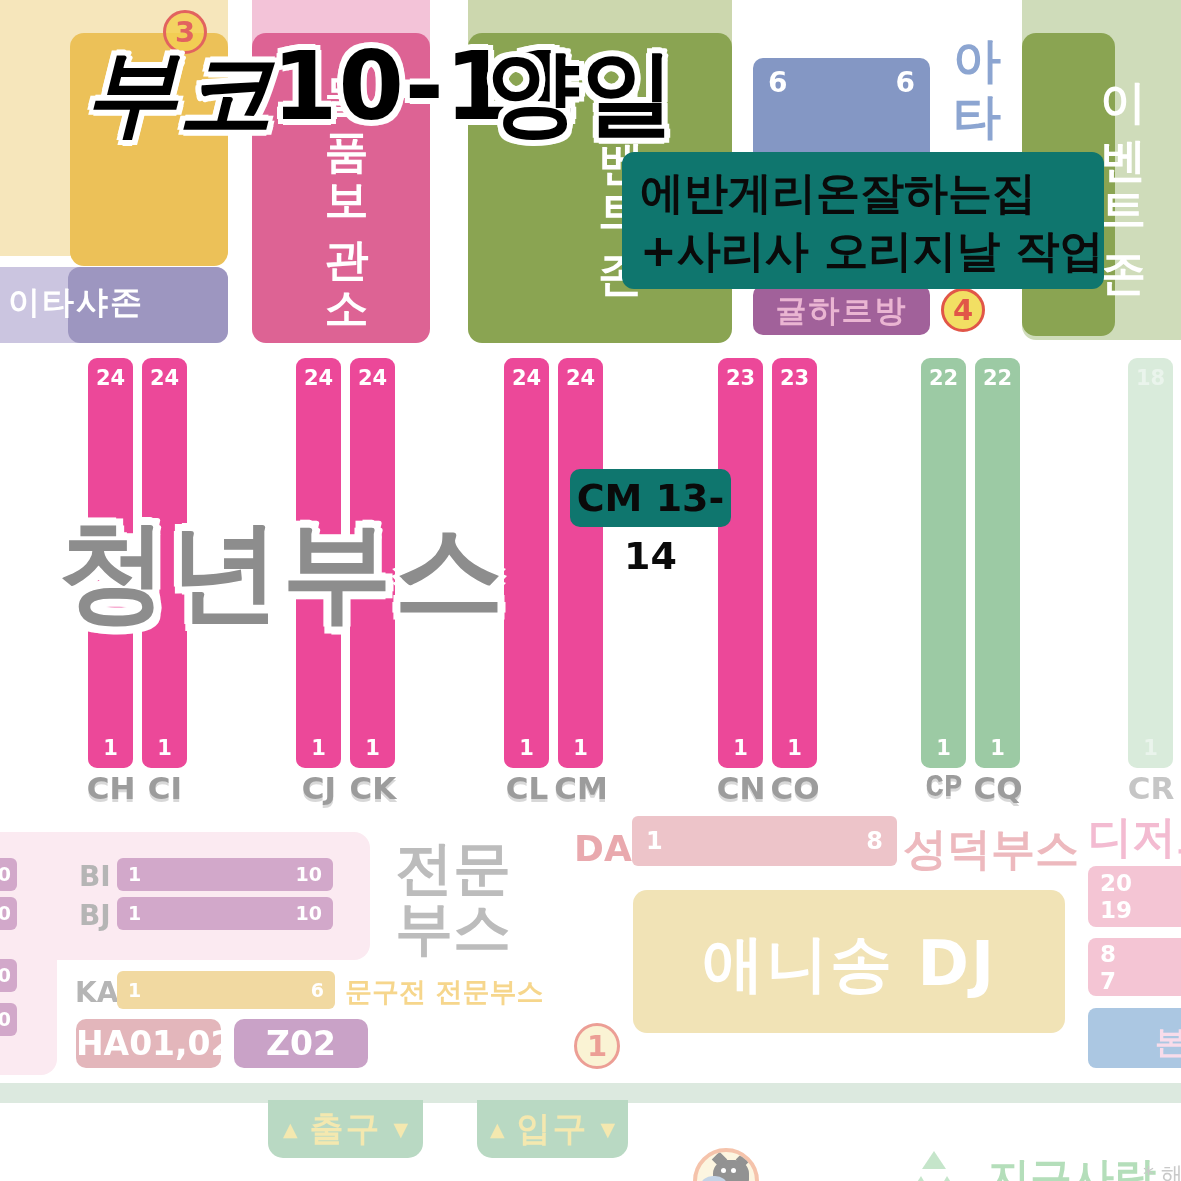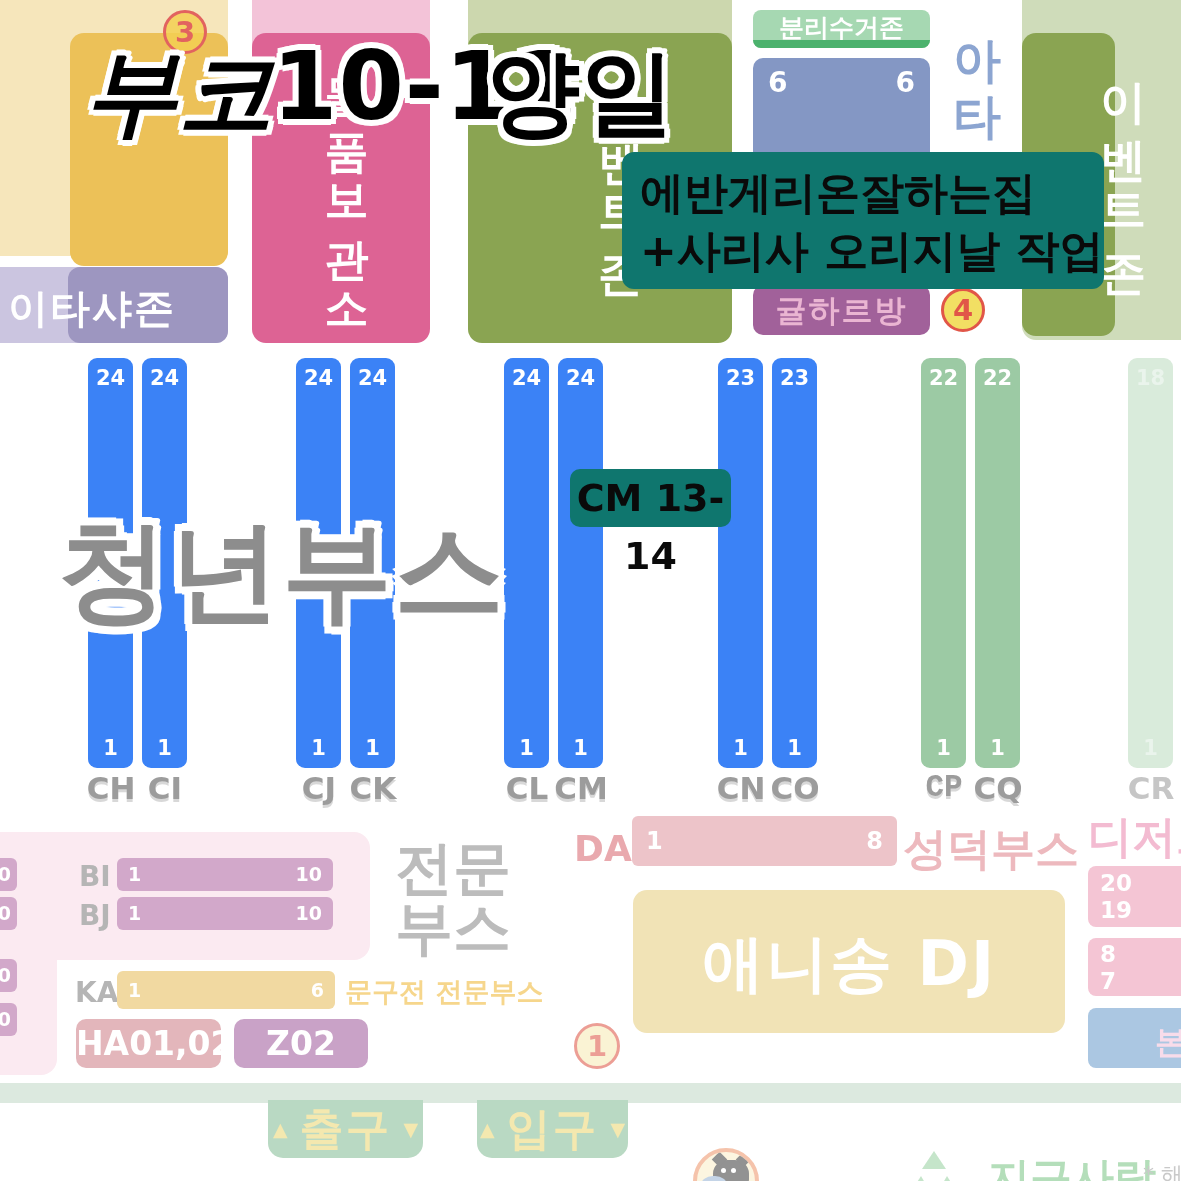"분리수거존" div.blk { html: <div> <div></div> <div>분리수거존</div> </div> -> none }
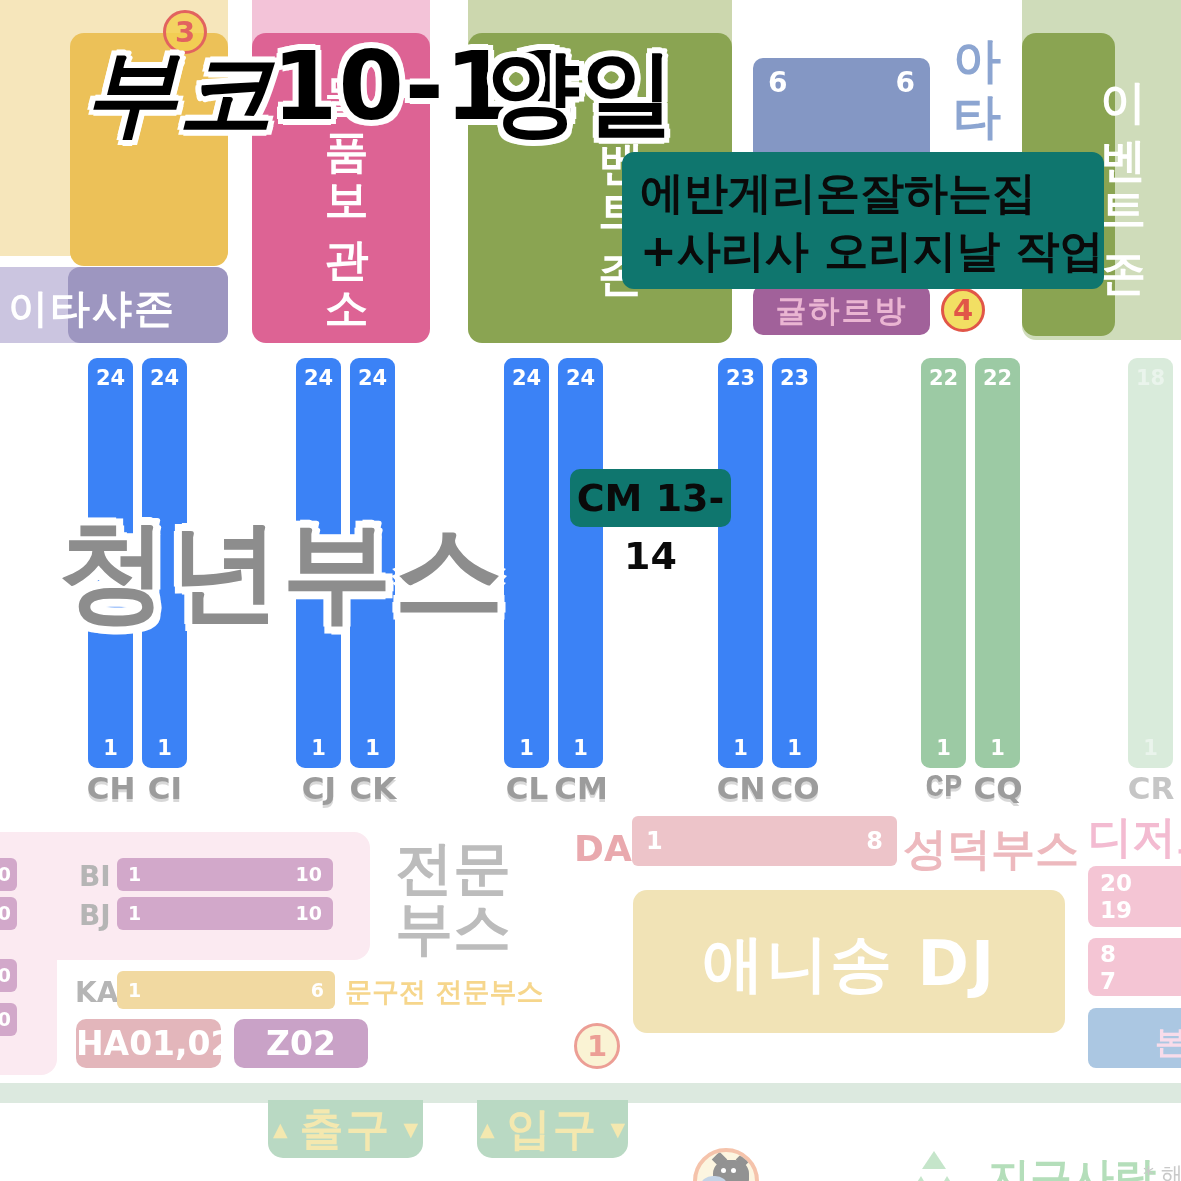"이타샤존" div.abs { font-size: 40px -> 32px }
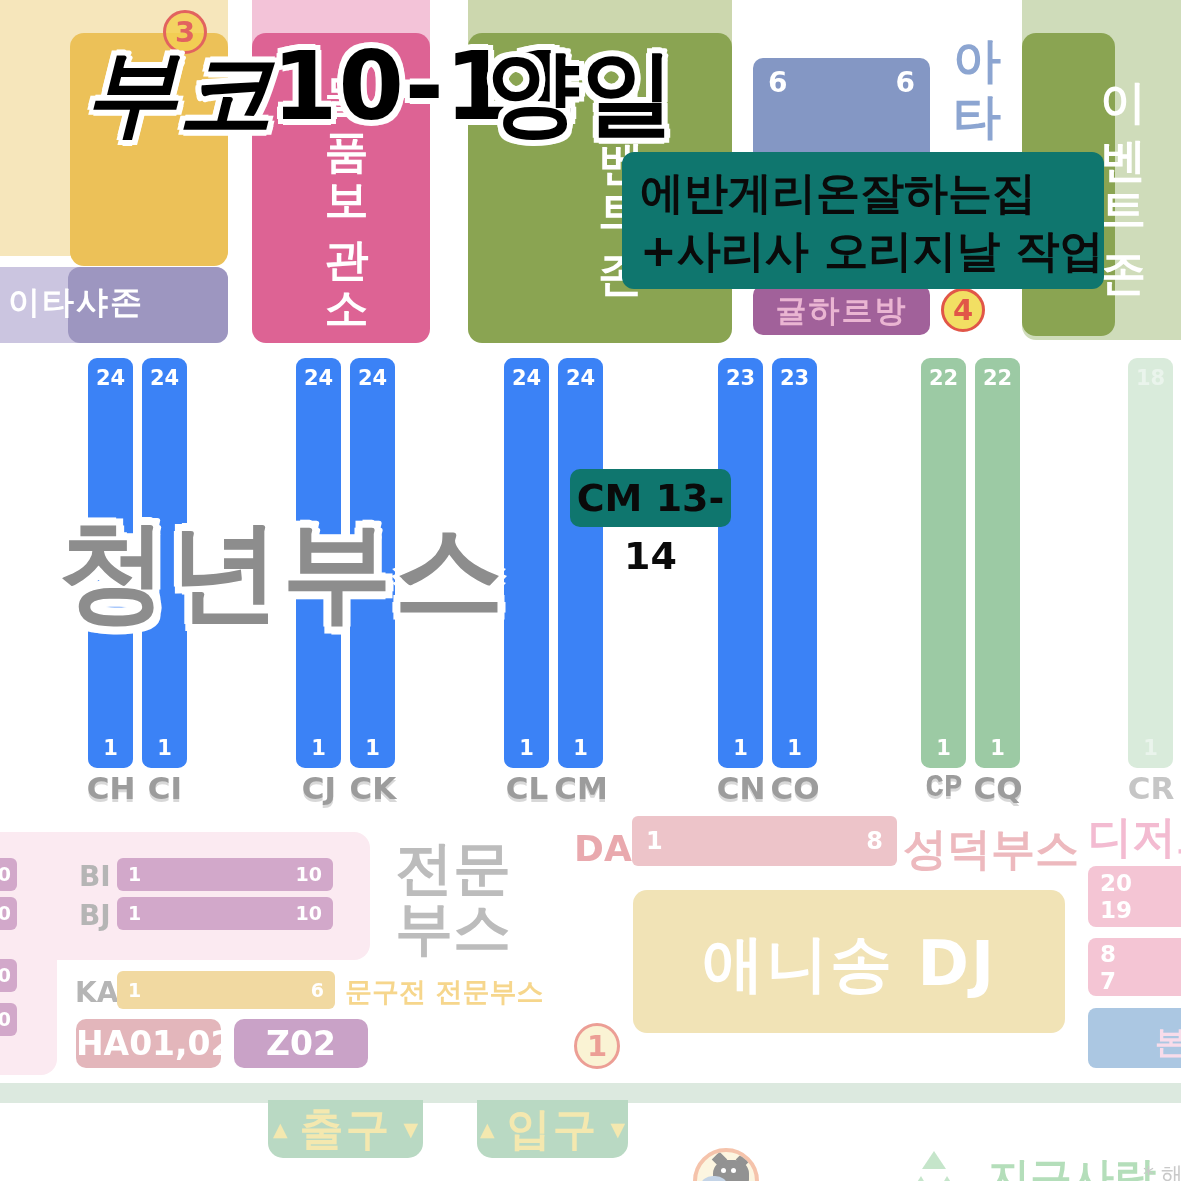"24" .col { background: #3b82f6 -> #ec4899 }
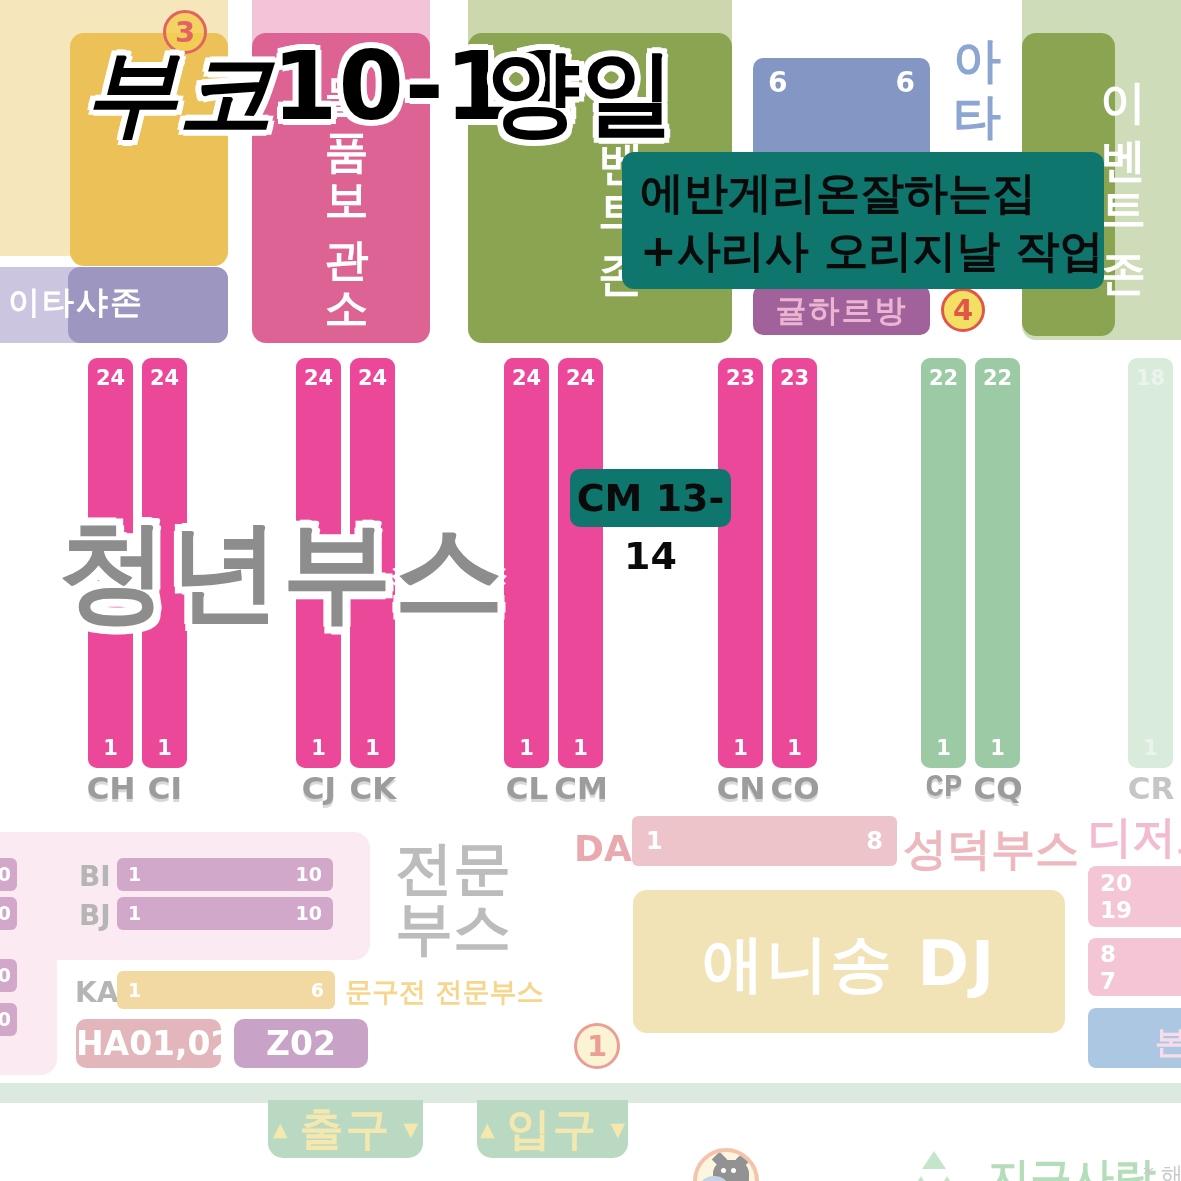"출구" .tab .tl { font-size: 44px -> 34px }
